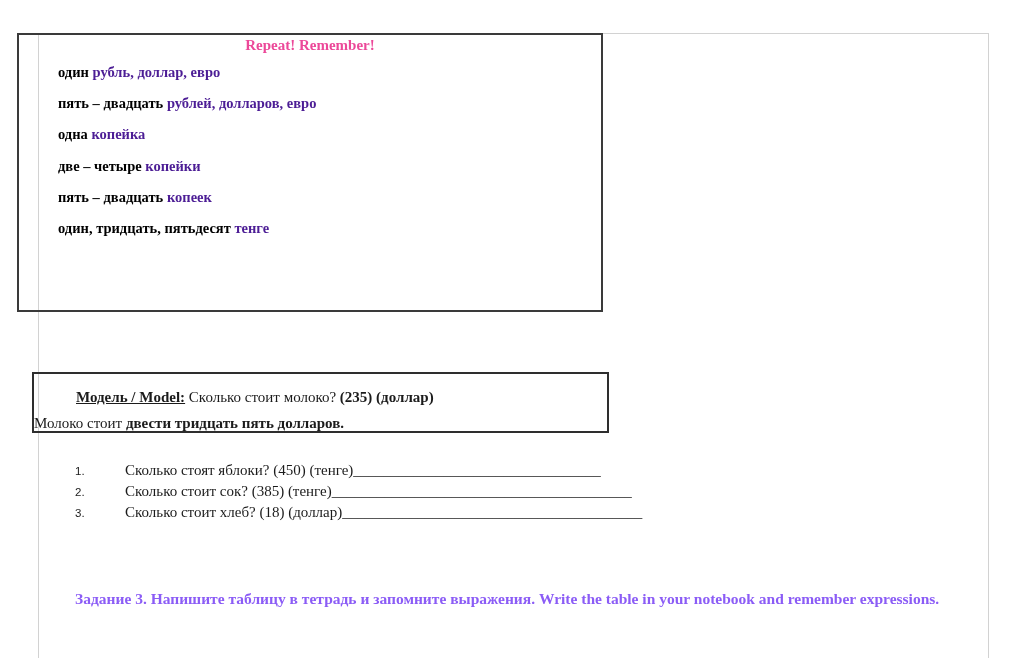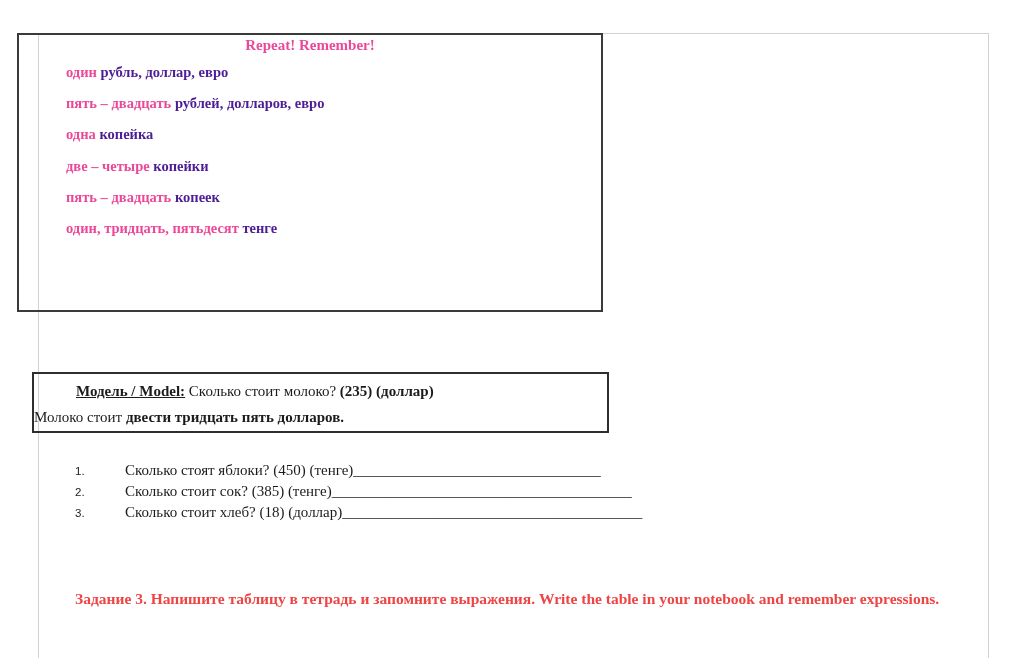"один" .rule-black { color: #ec4899 -> #000000; margin-left: 8px -> none }
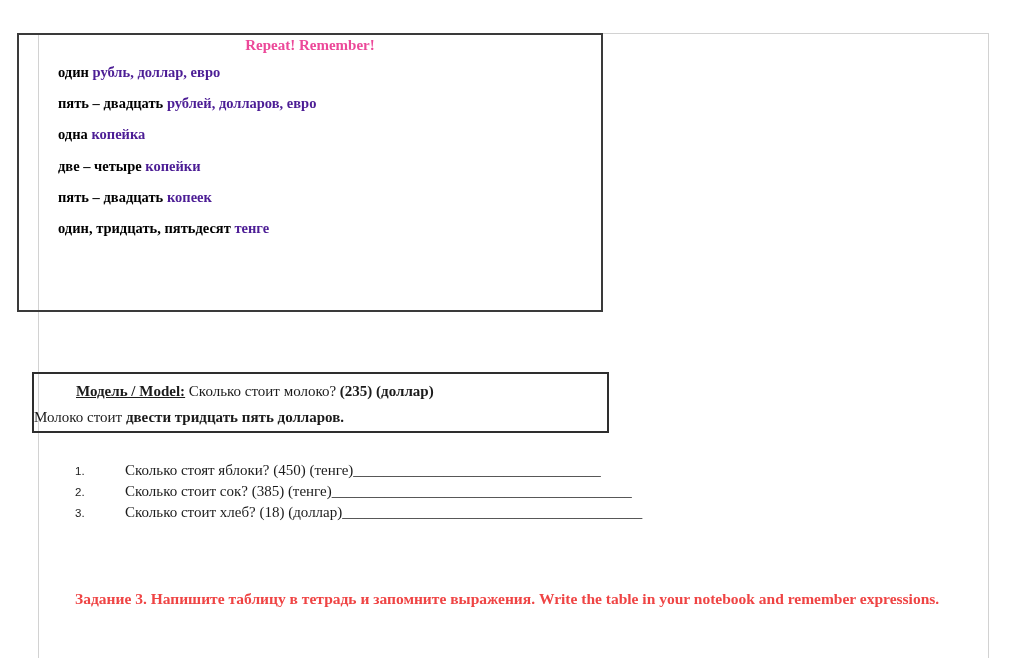"Модель / Model: Сколько стоит" .model-line1 { margin-top: 5px -> 11px }
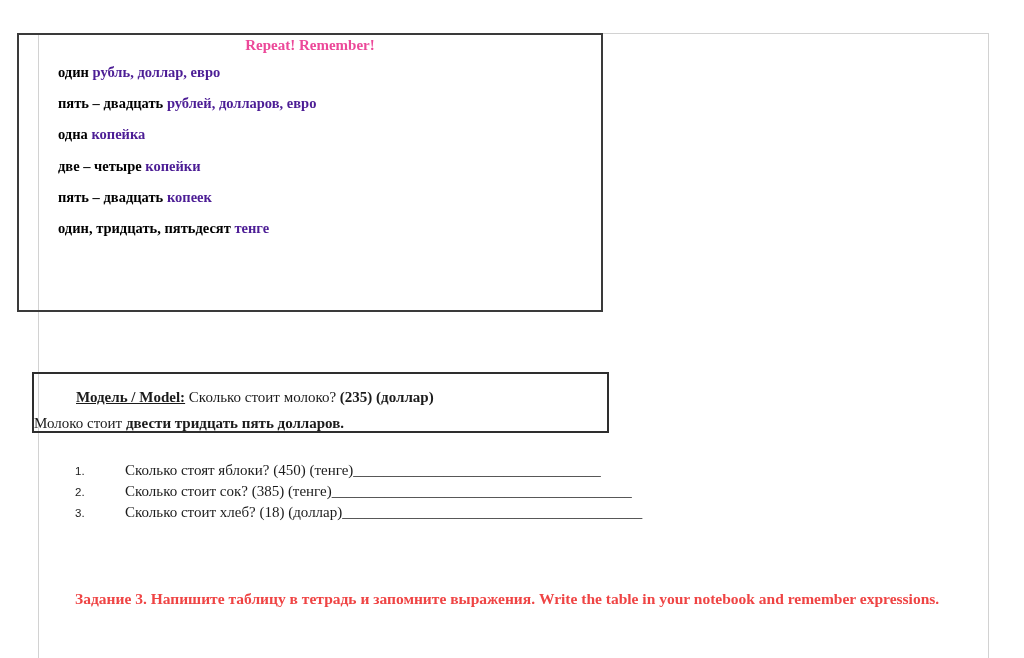"Задание 3. Напишите таблицу в" .task { color: #ef4444 -> #8b5cf6 }
